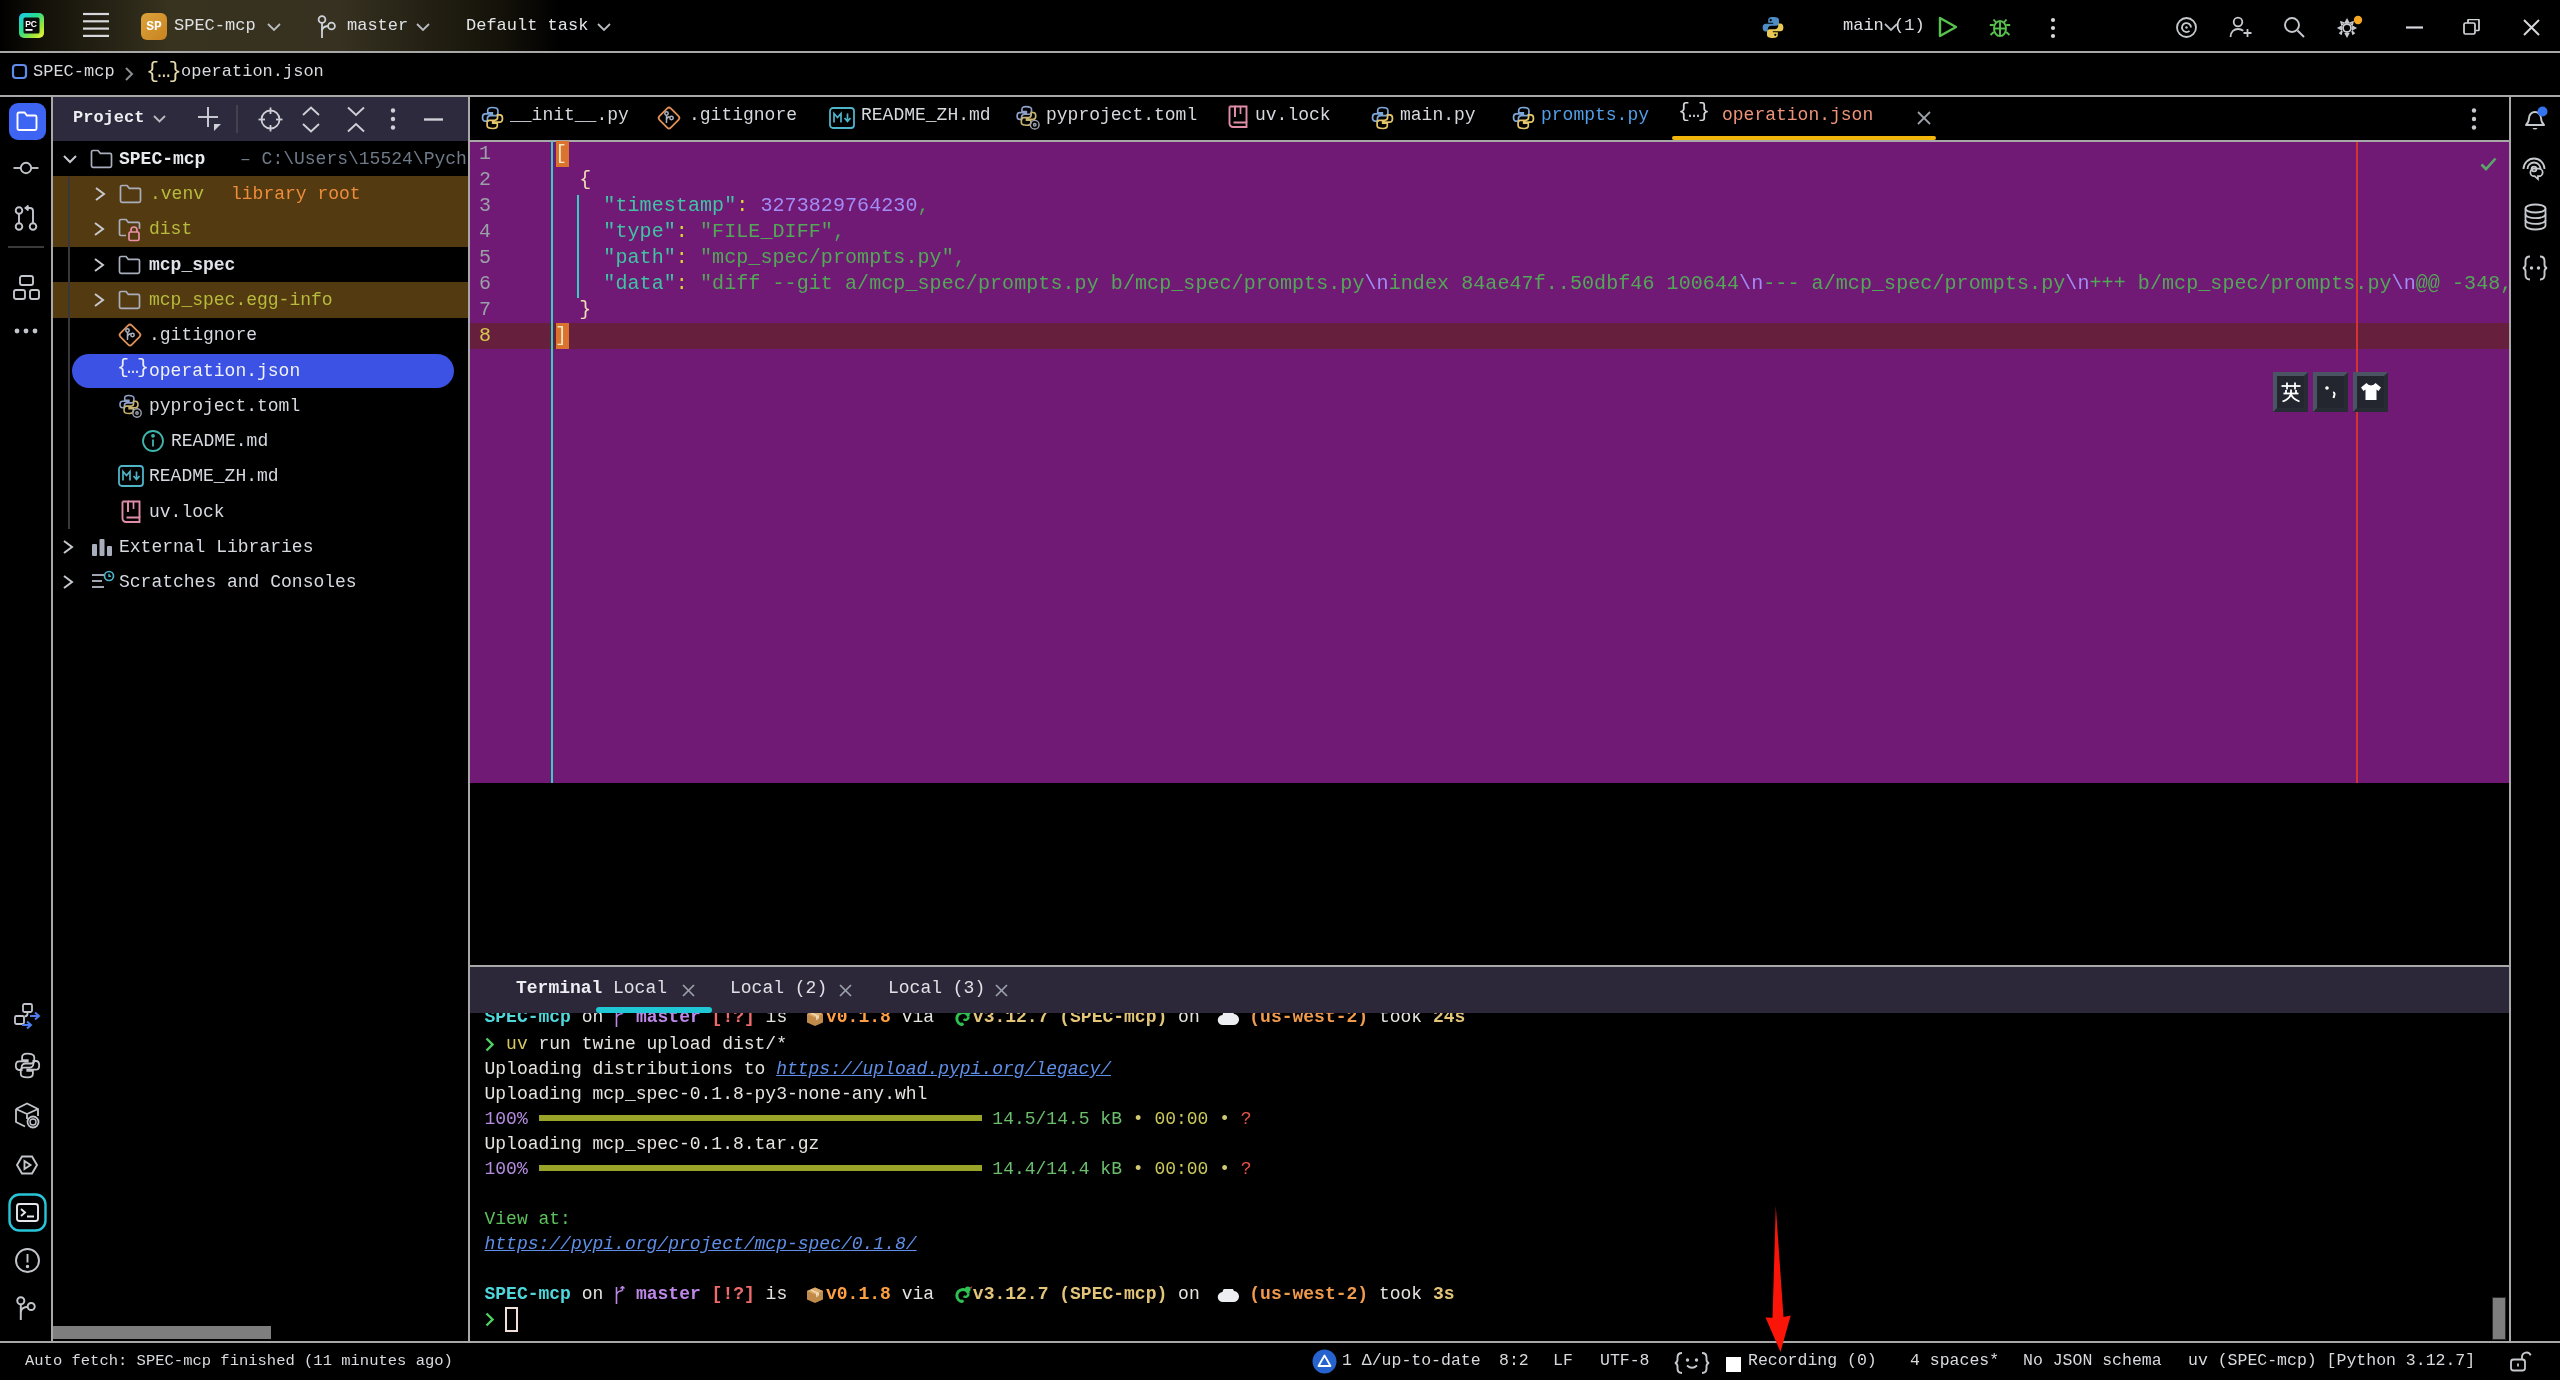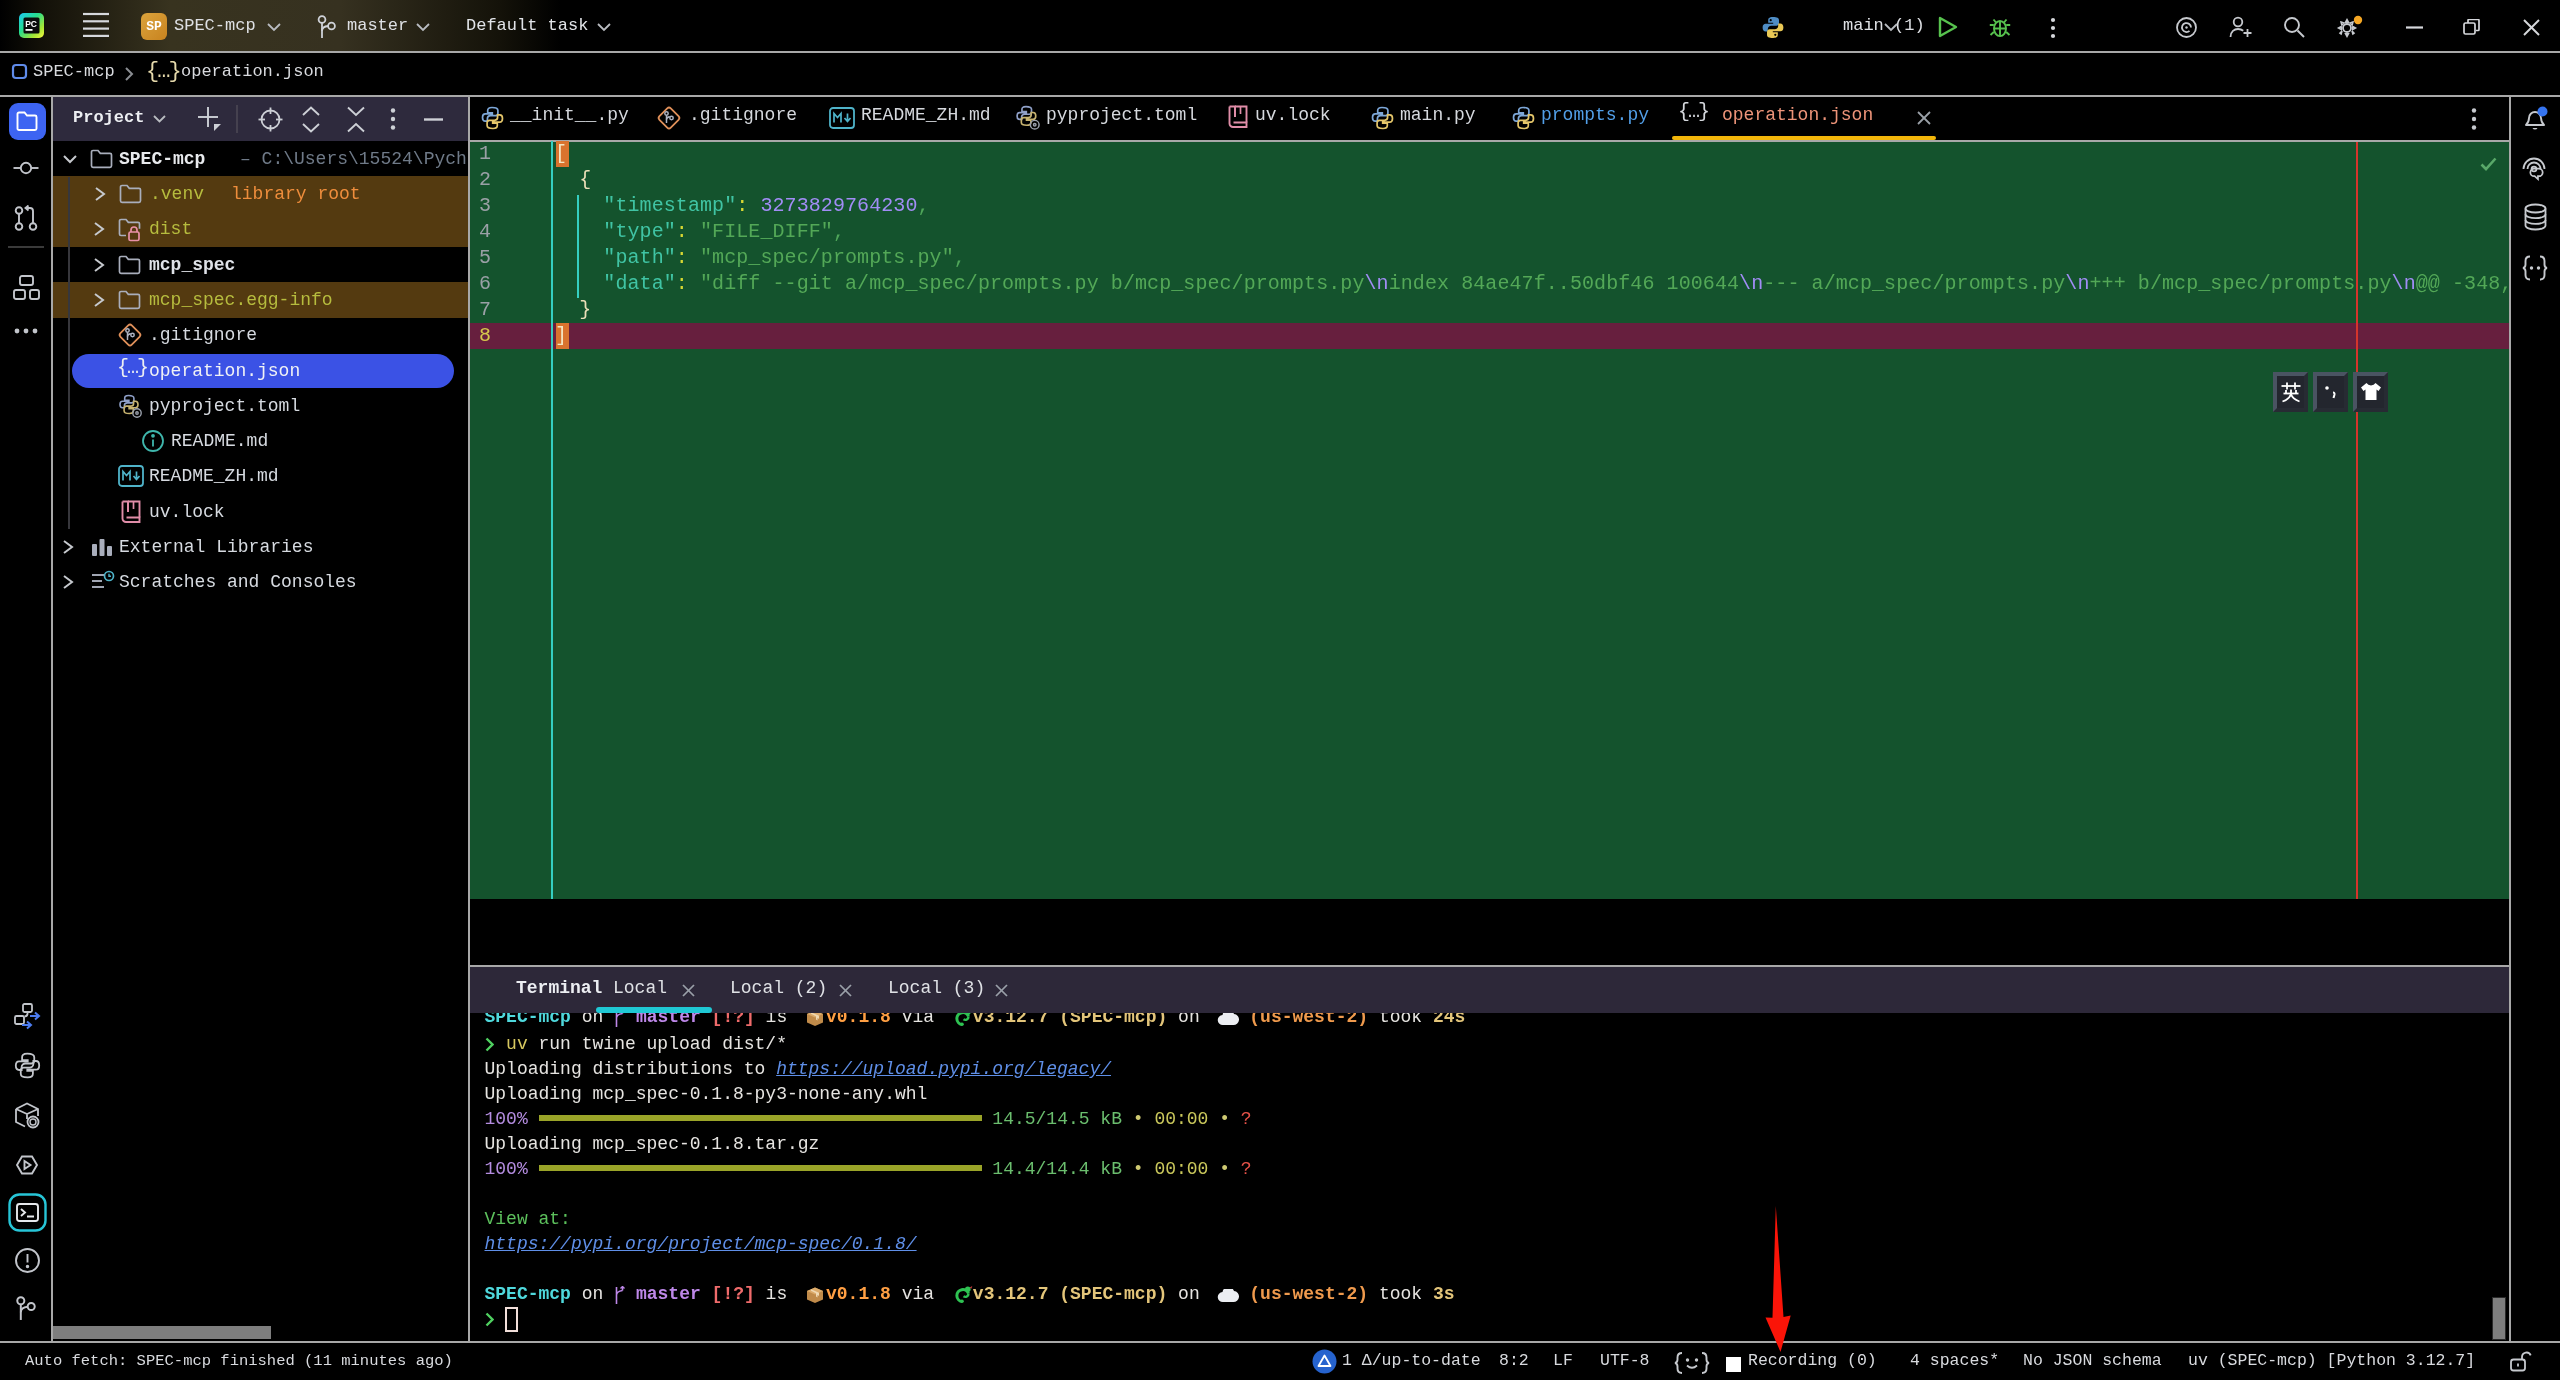"__init__.py" div.abs { background: #14532d -> #701a75; height: 802px -> 686px }
